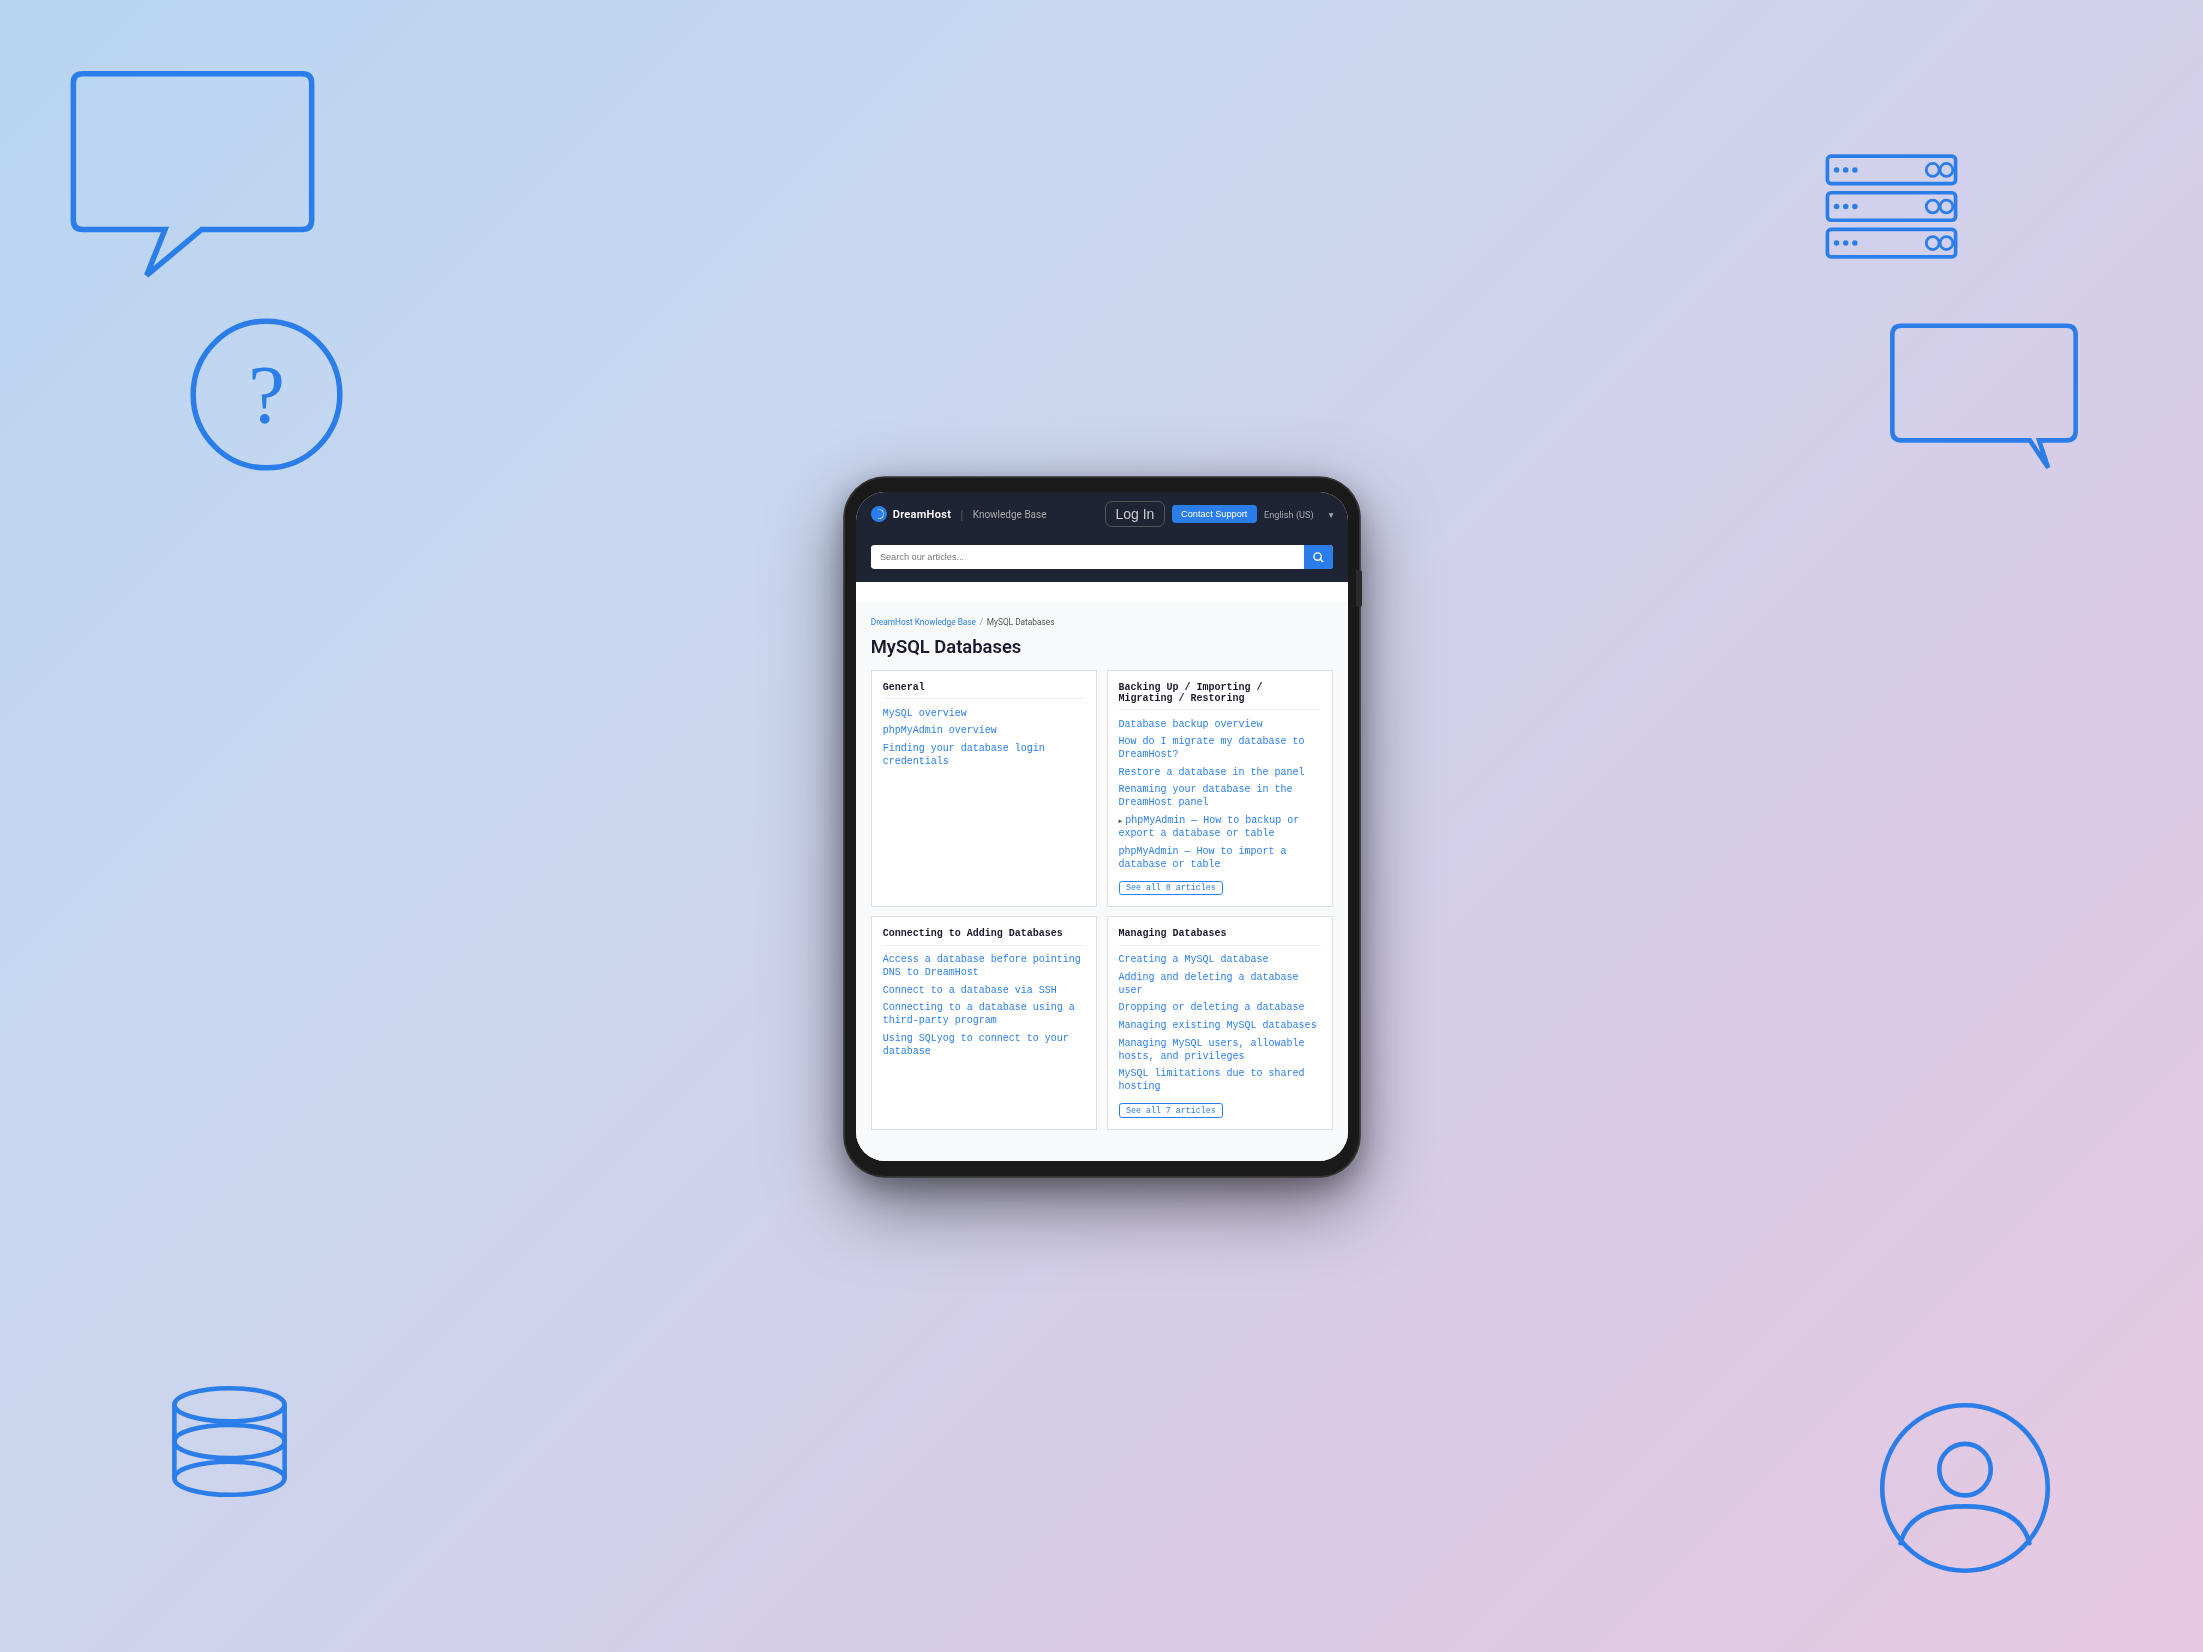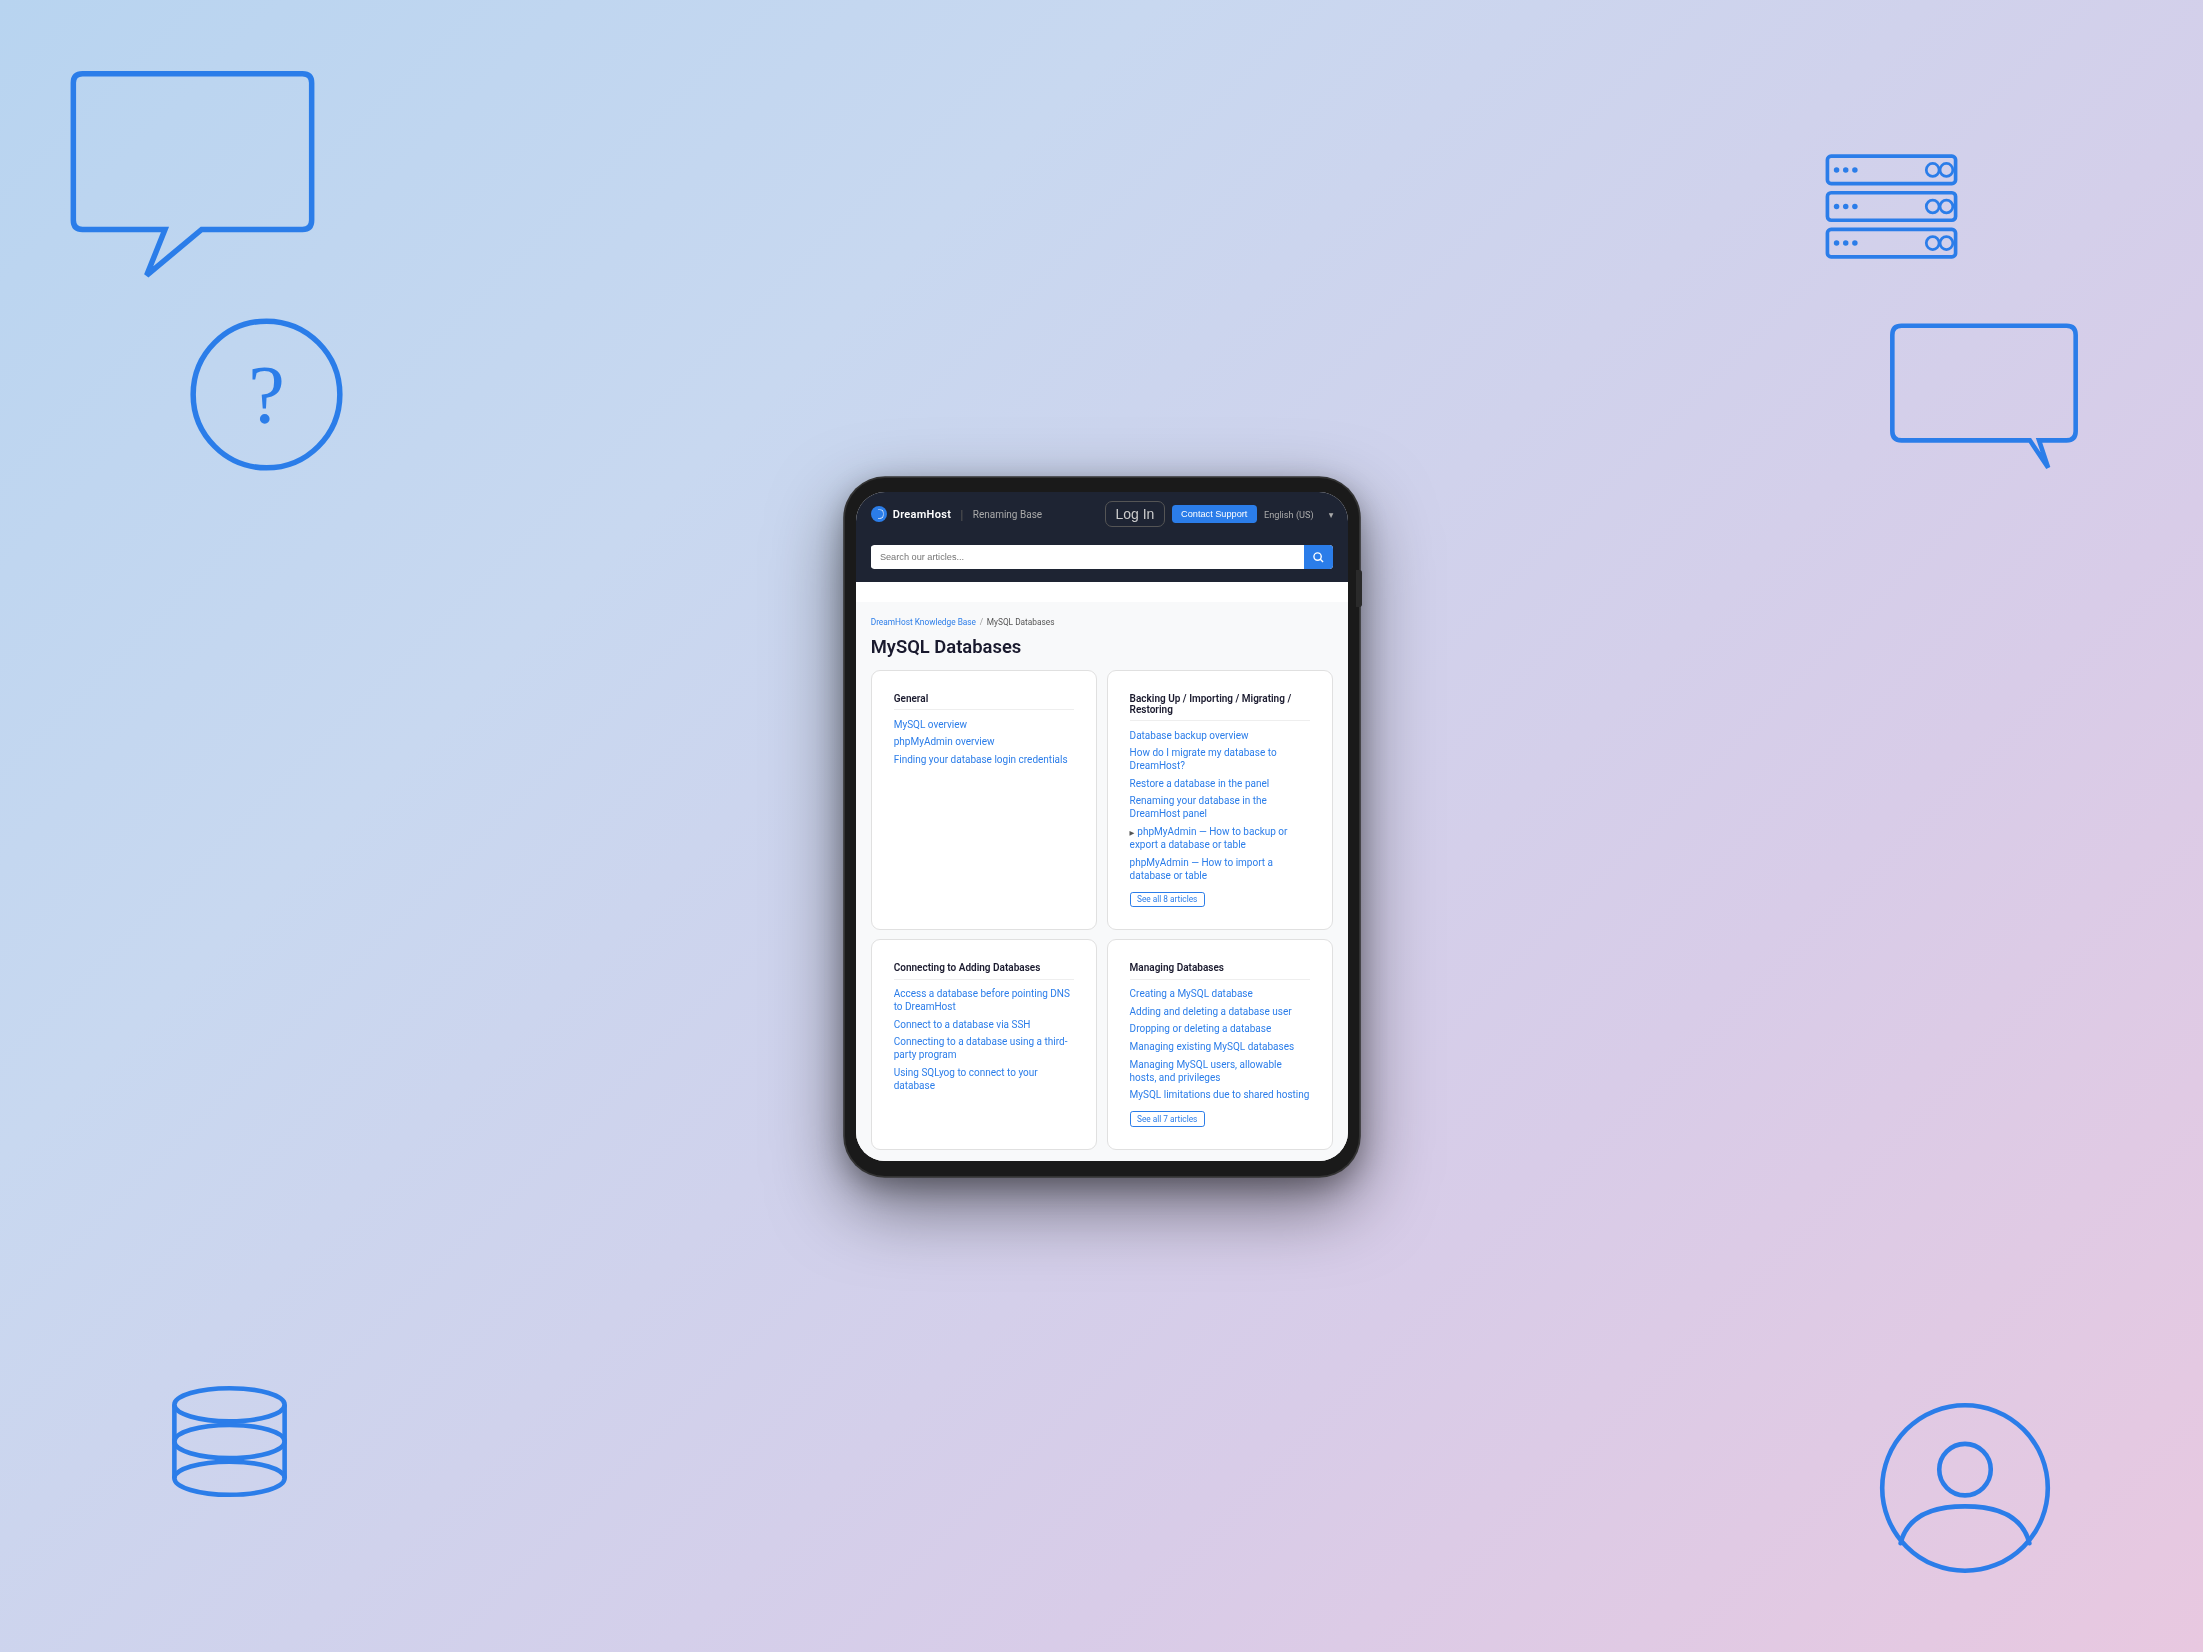"Renaming Base" span.nav-kb-text { text: Renaming -> Knowledge }
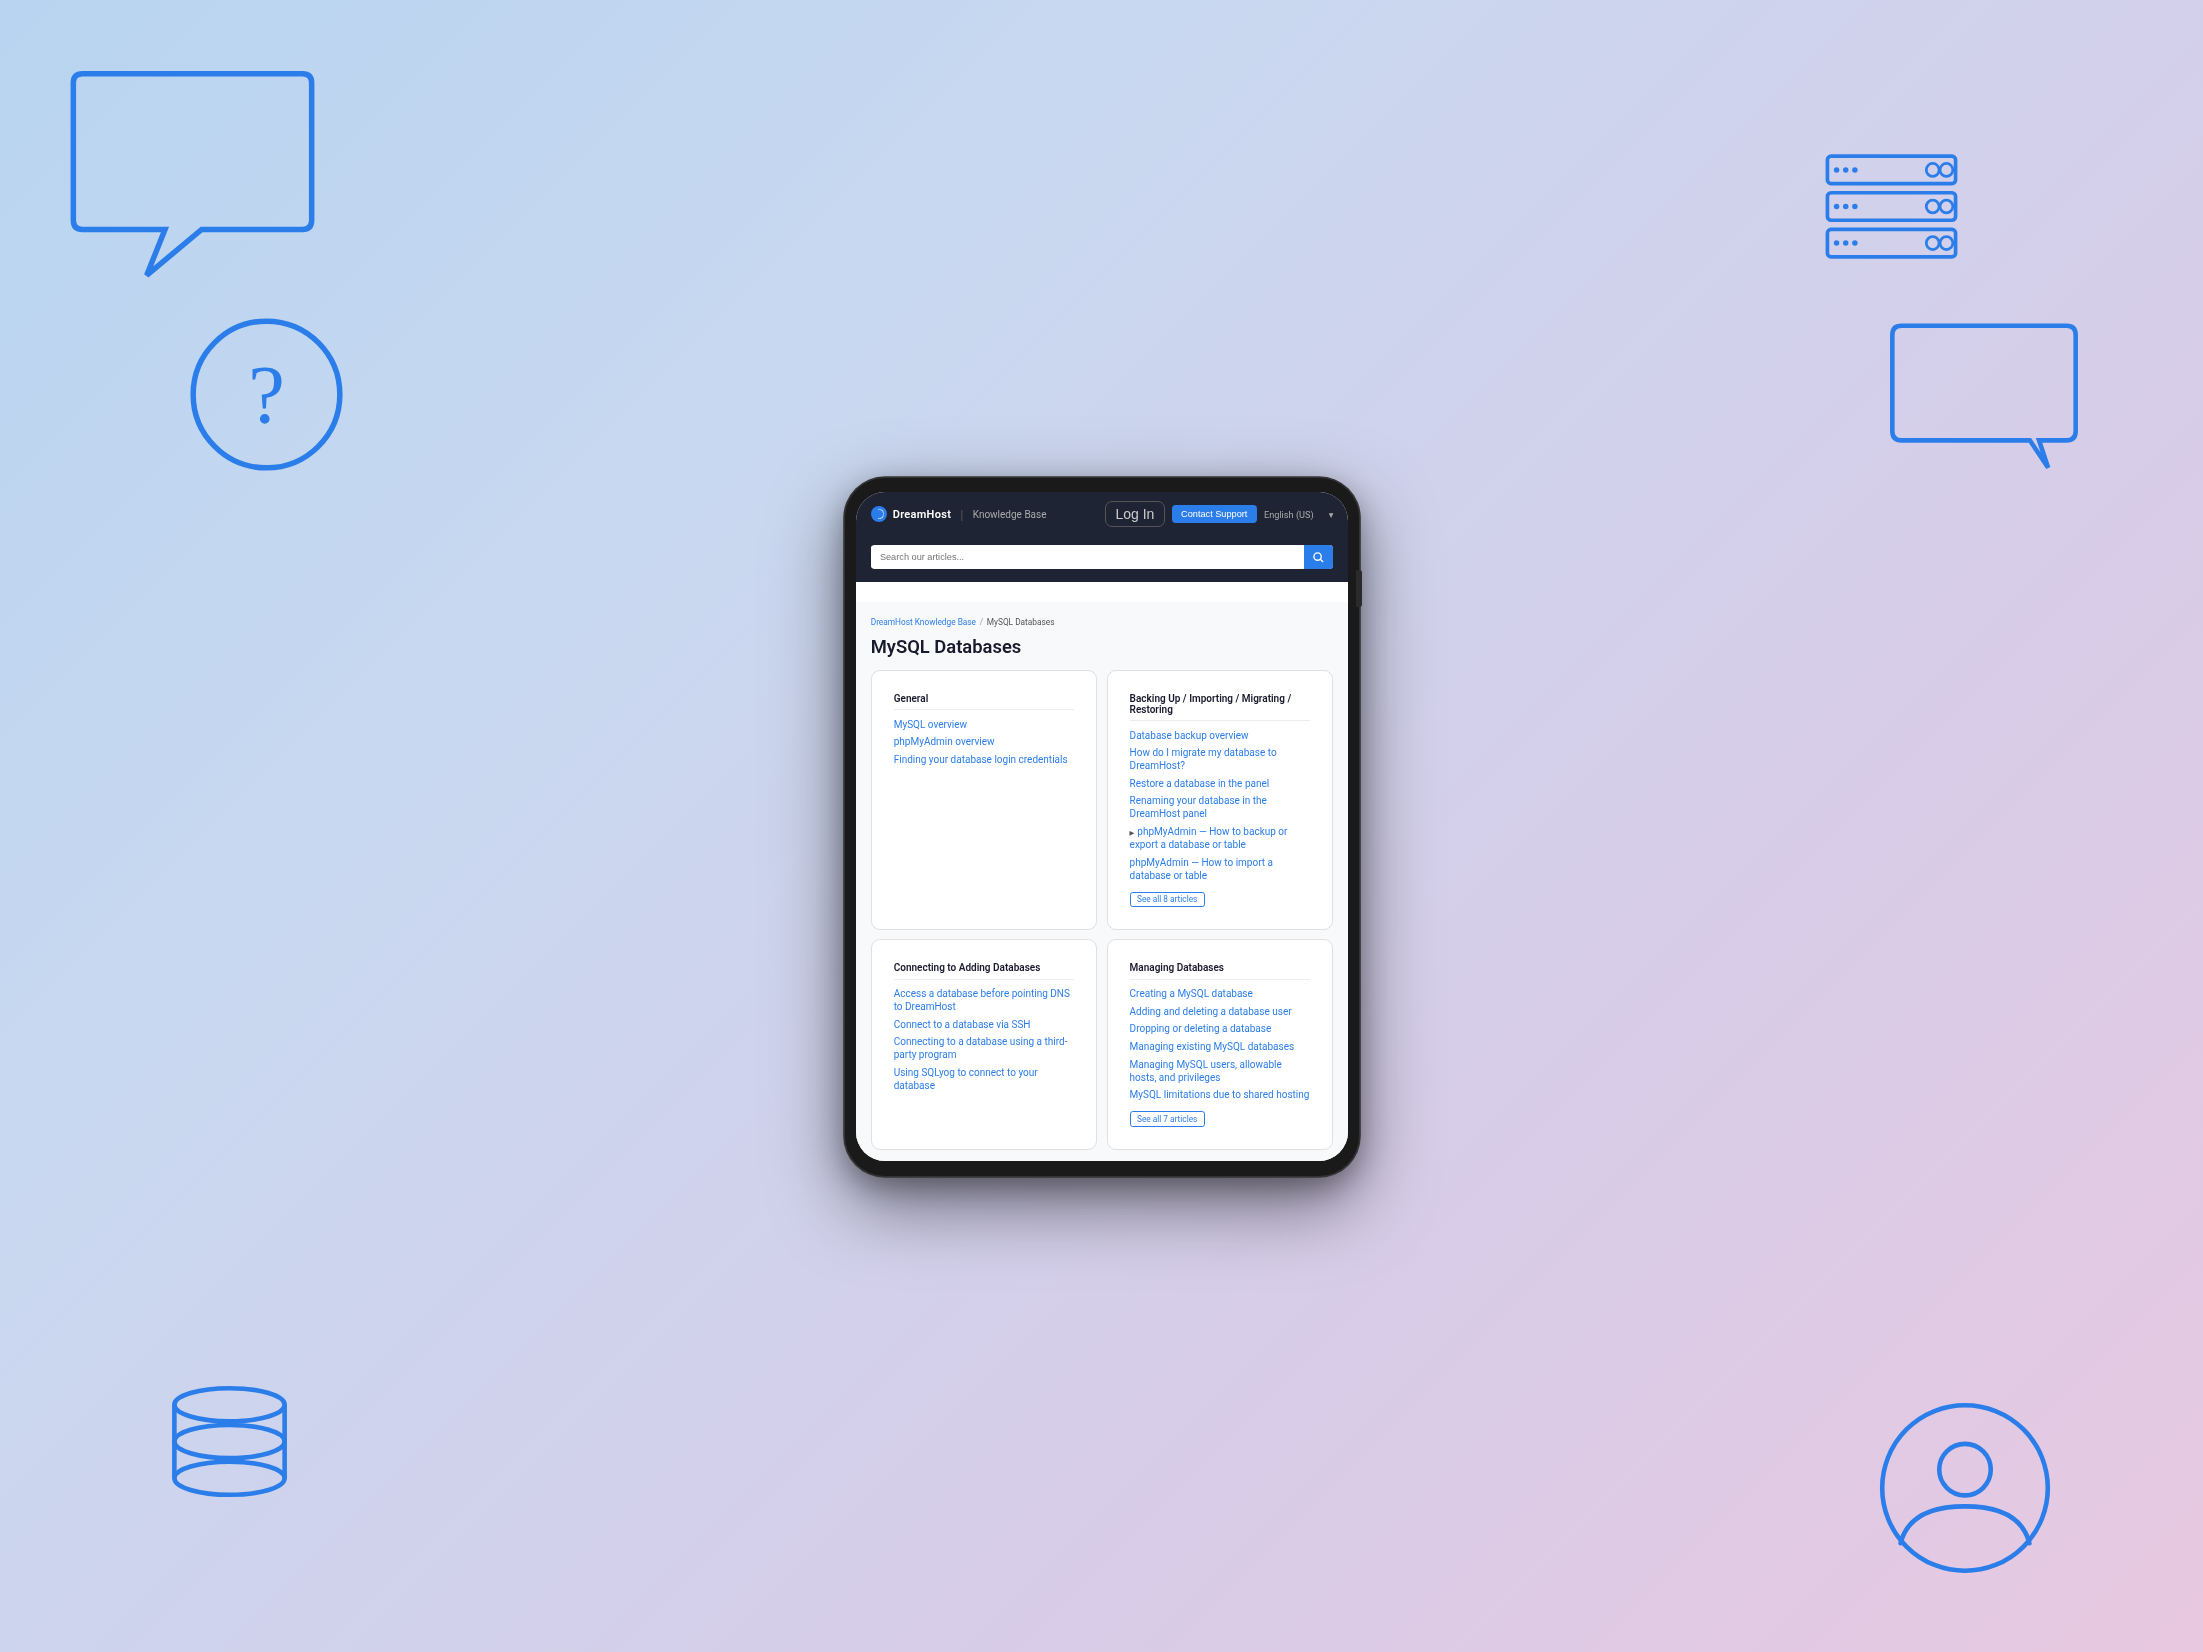"General" .card { border-radius: 9px -> 0; font-family: none -> Liberation Mono, monospace; padding: 22px -> 11px }
